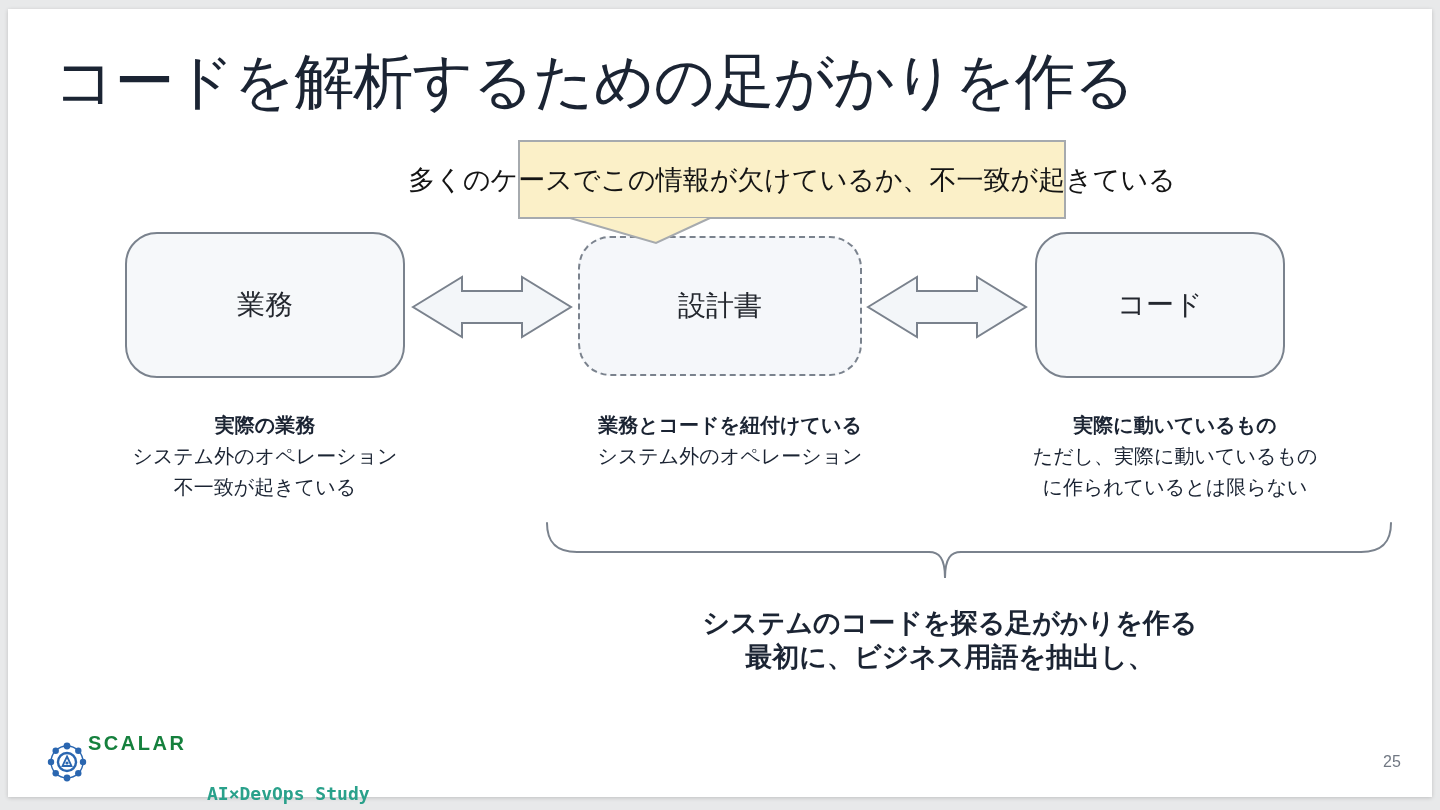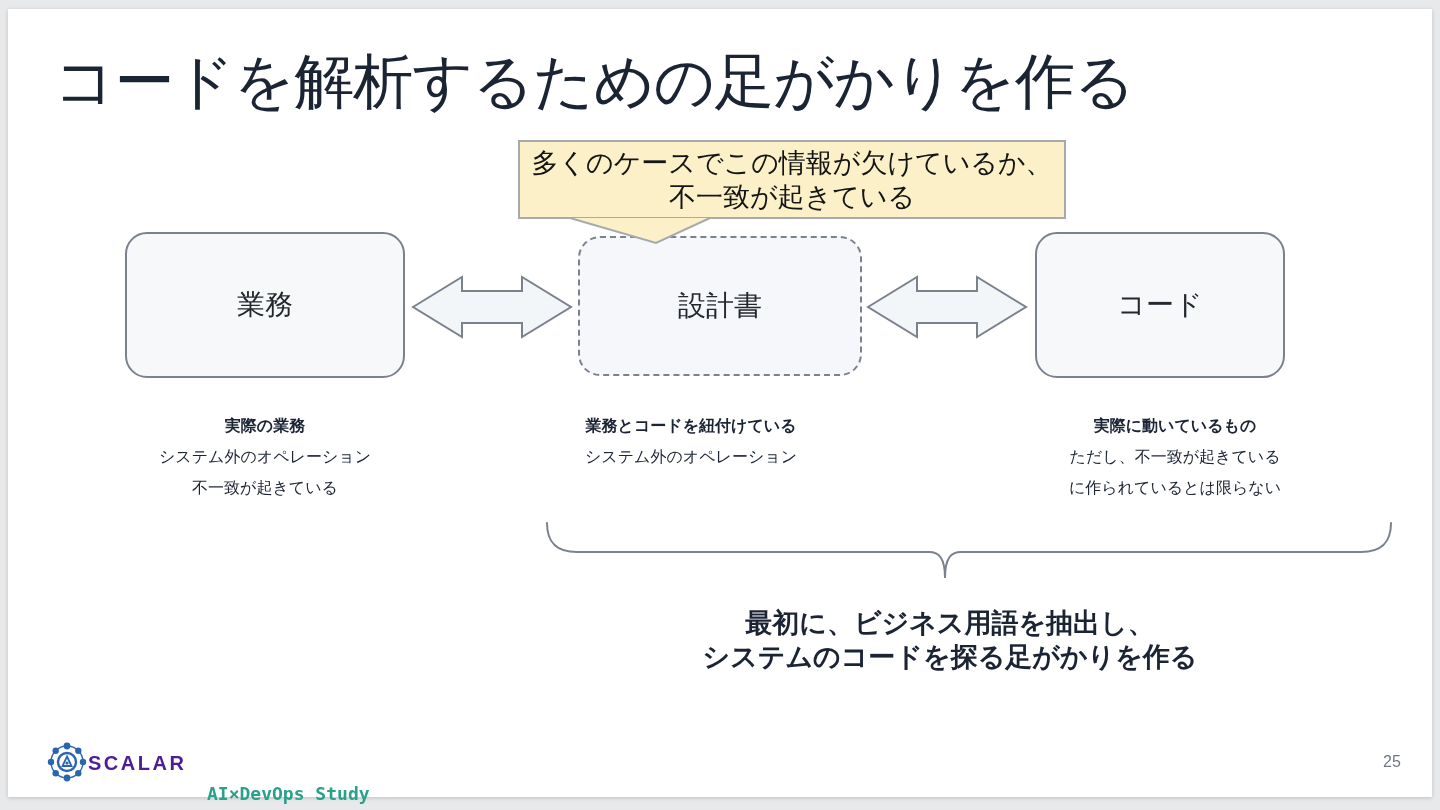"多くのケースでこの情報が欠けているか、" .callout { flex-direction: column -> none }
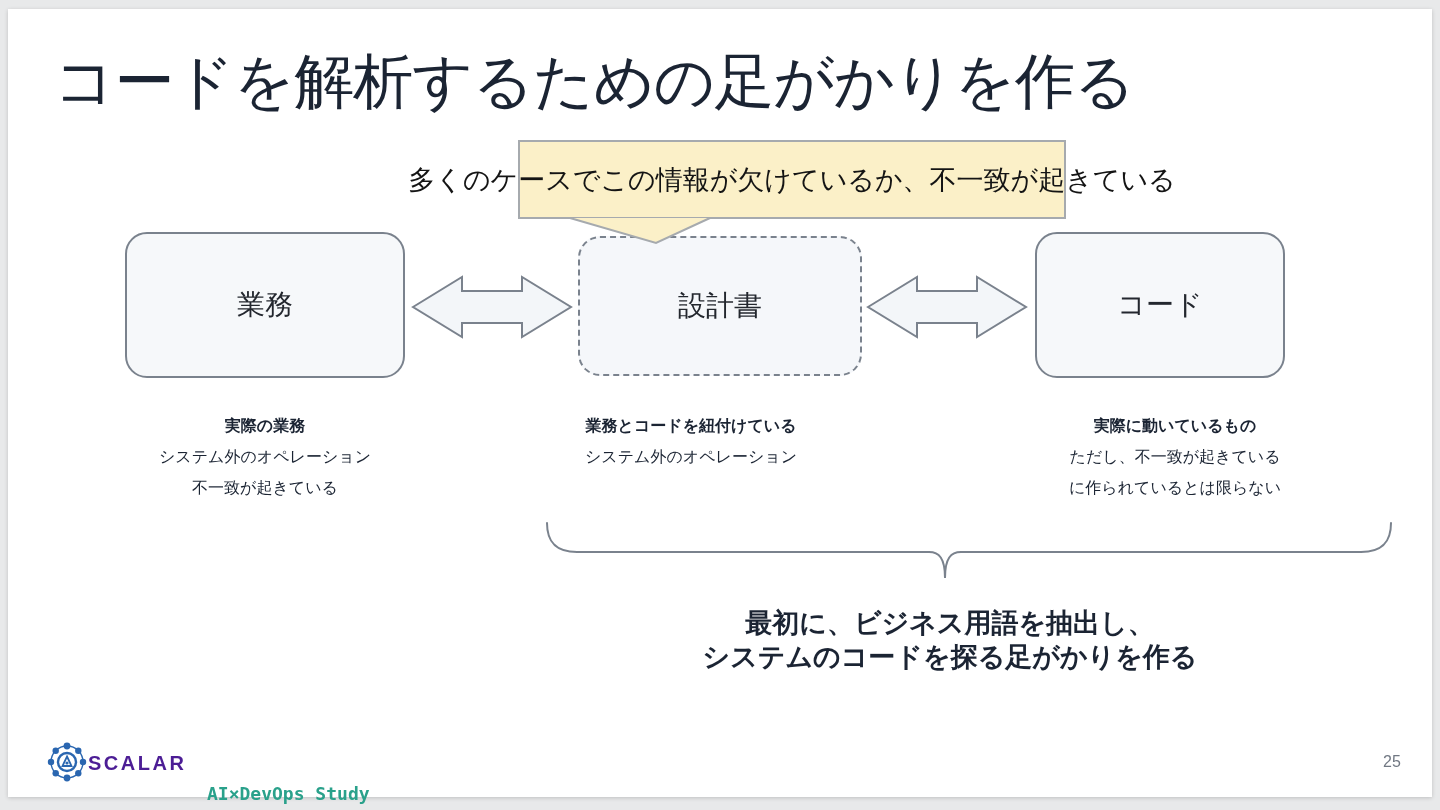"業務" .box { border-radius: 22px -> 32px }
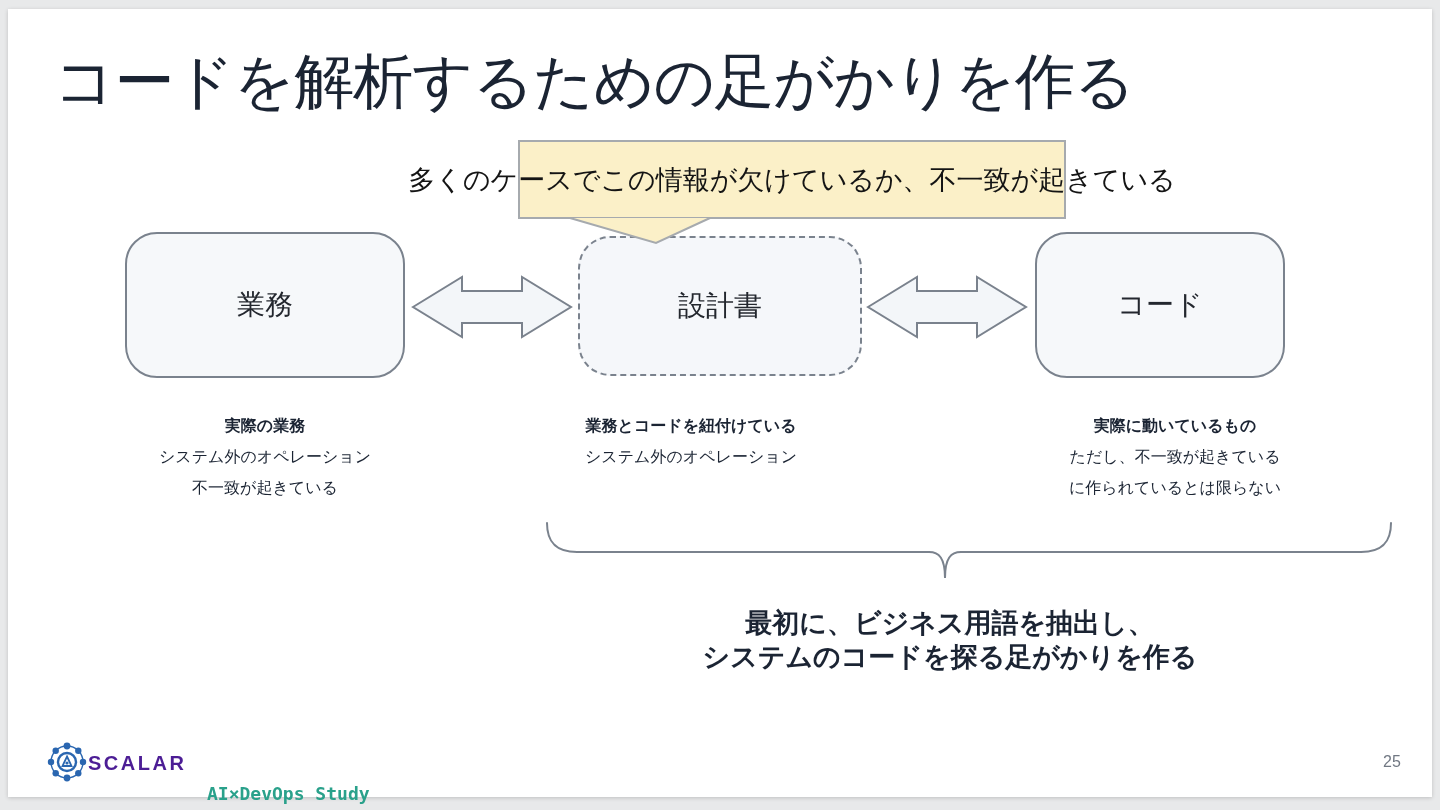"実際の業務" .caption { font-size: 16px -> 20px }
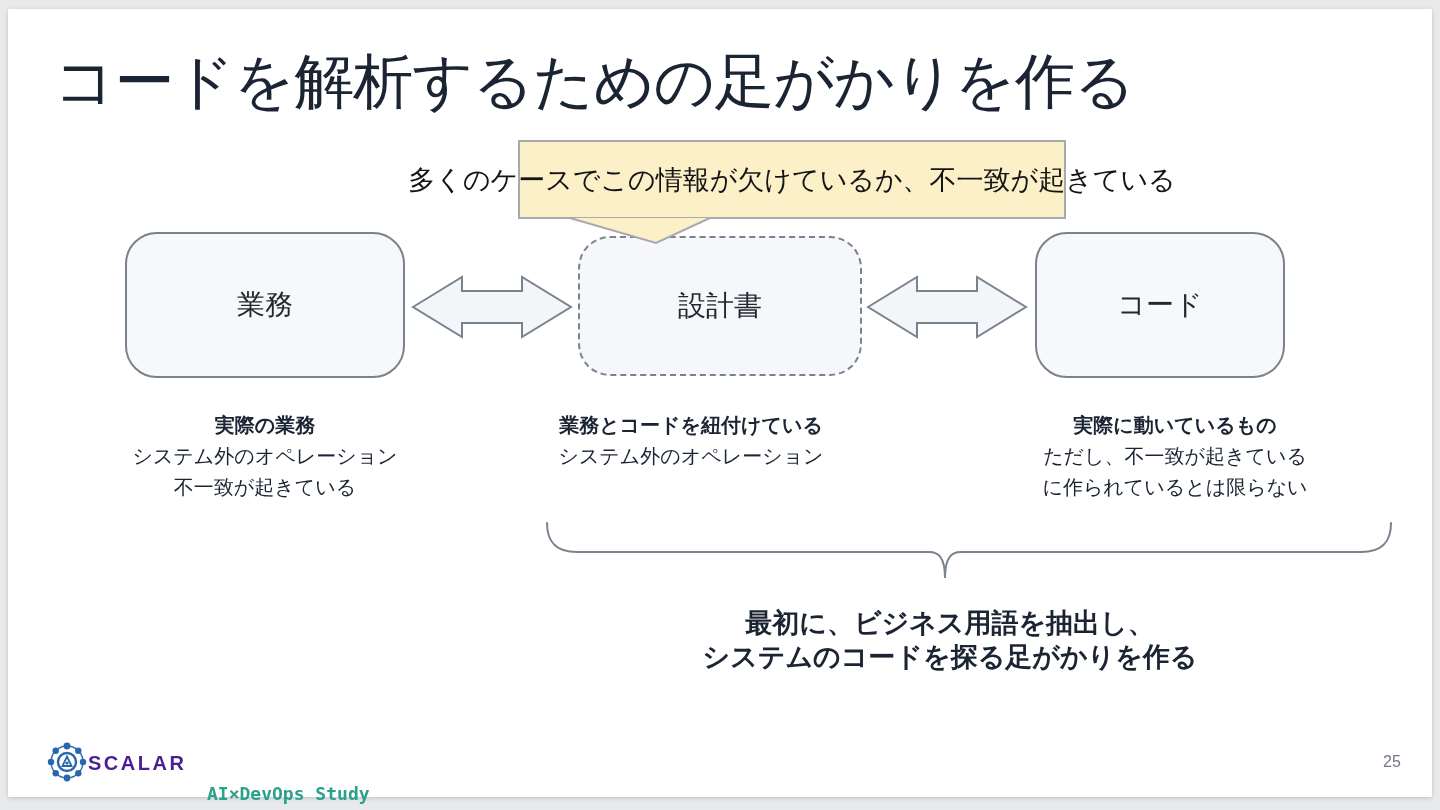"業務とコードを紐付けている" .cap2 { left: 491px -> 530px }
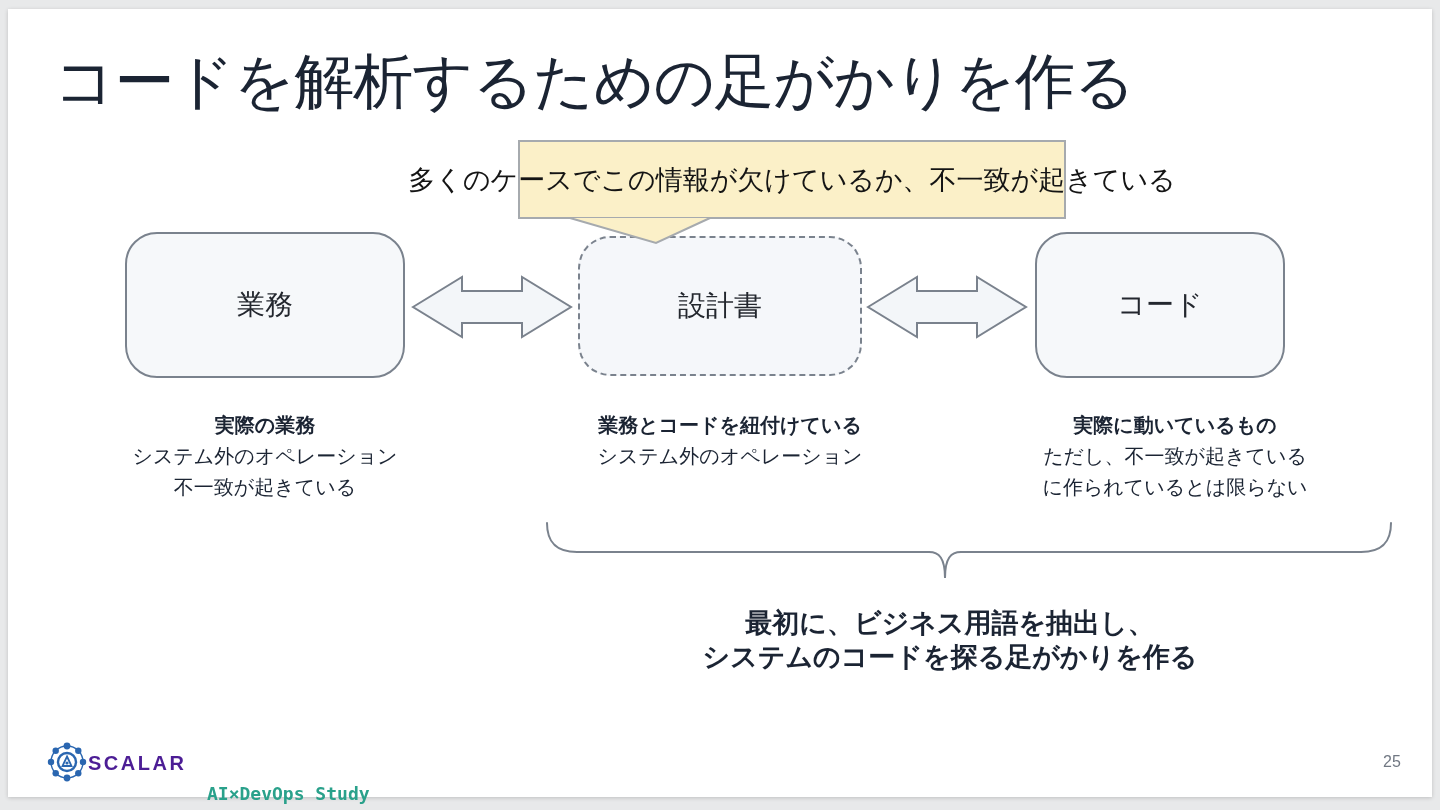"ただし、不一致が起きている" div { text: 不一致が起きている -> 実際に動いているもの }
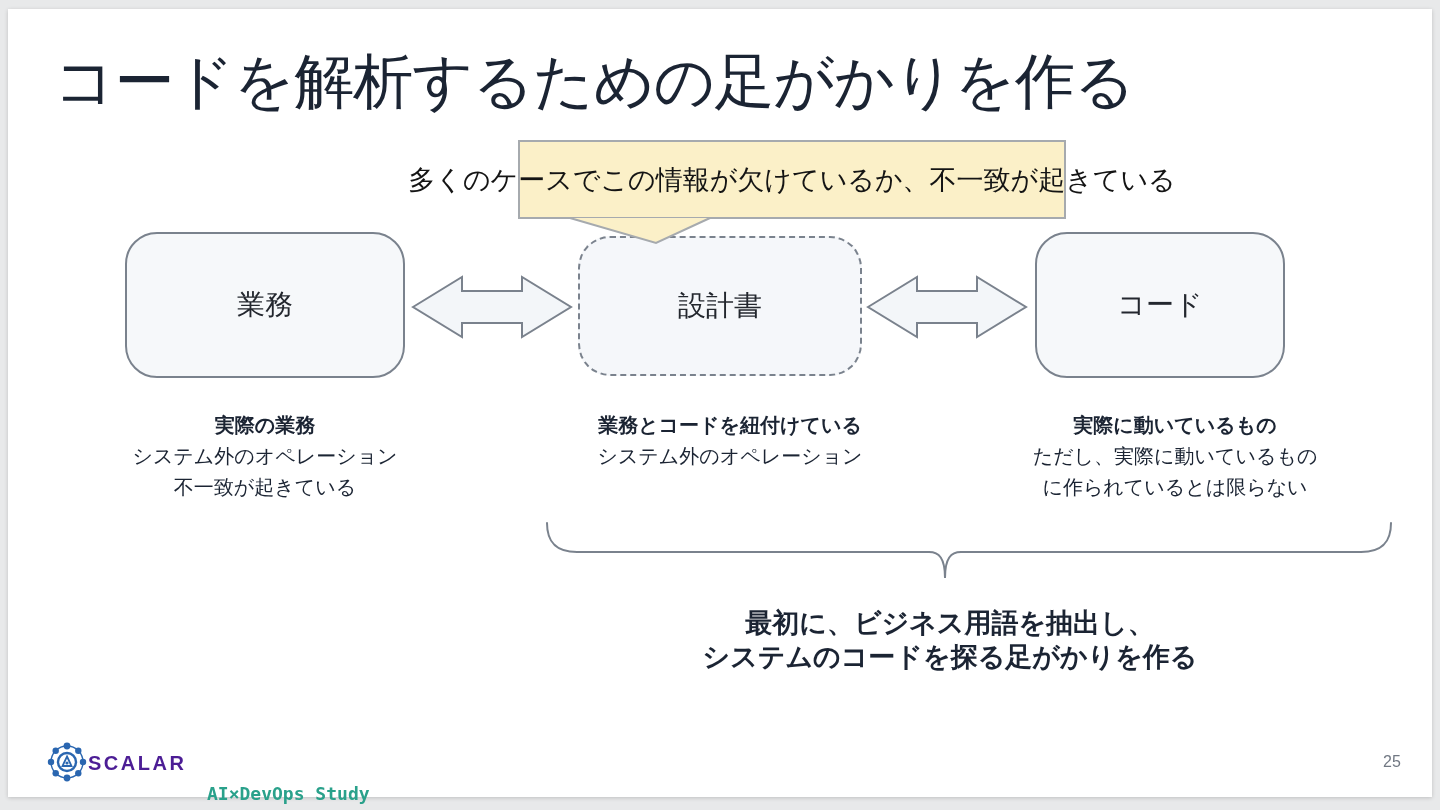"最初に、ビジネス用語を抽出し、" div { order: before "システムのコードを探る足がかりを作る" -> after "システムのコードを探る足がかりを作る" }
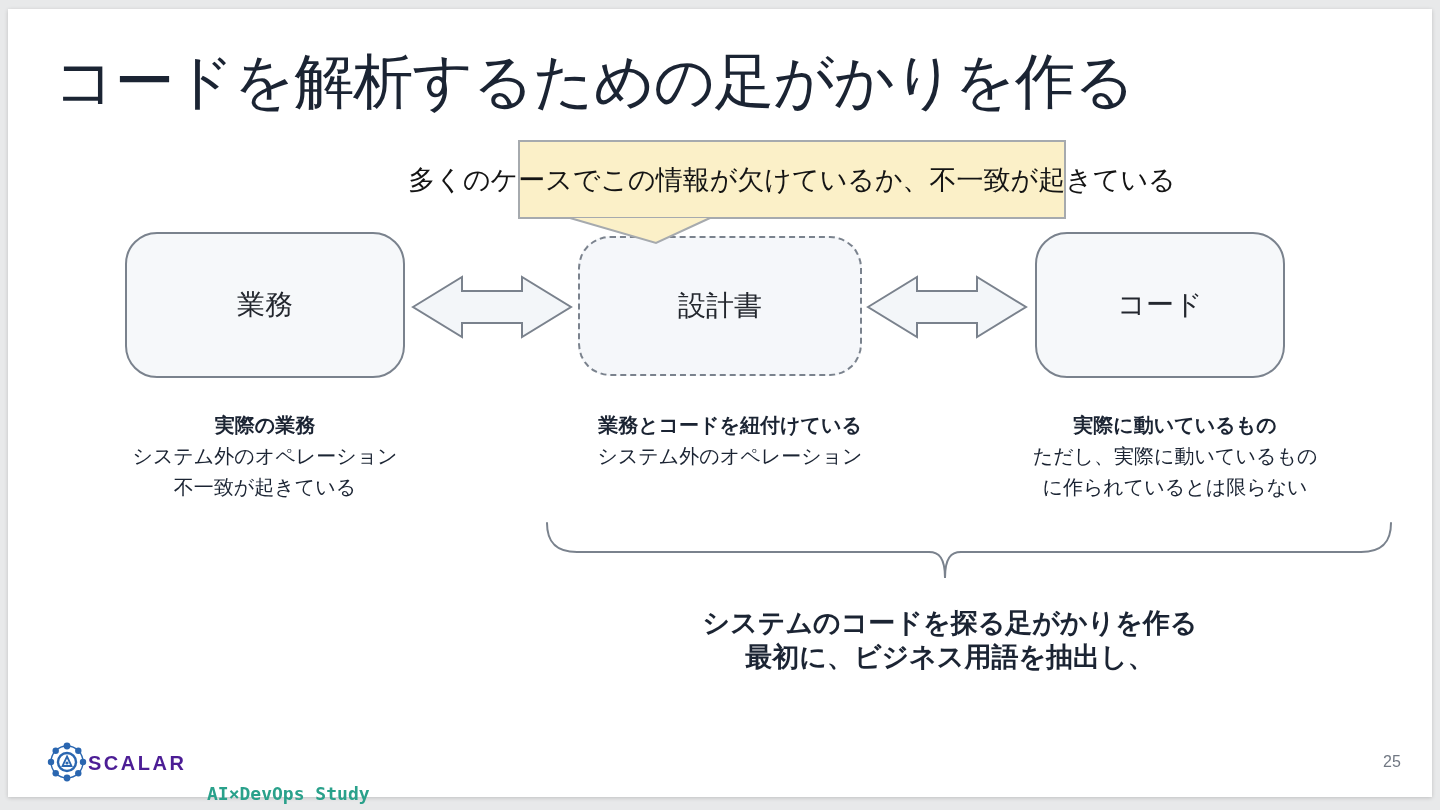"SCALAR" .brand { color: #4c1d95 -> #15803d; top: 752px -> 732px }
